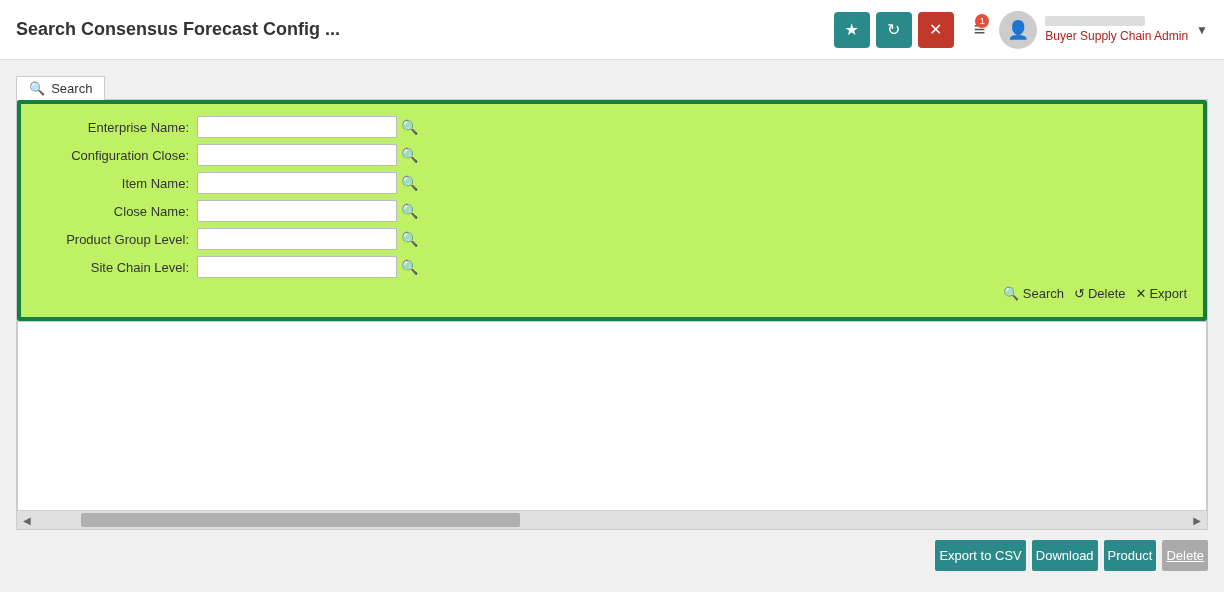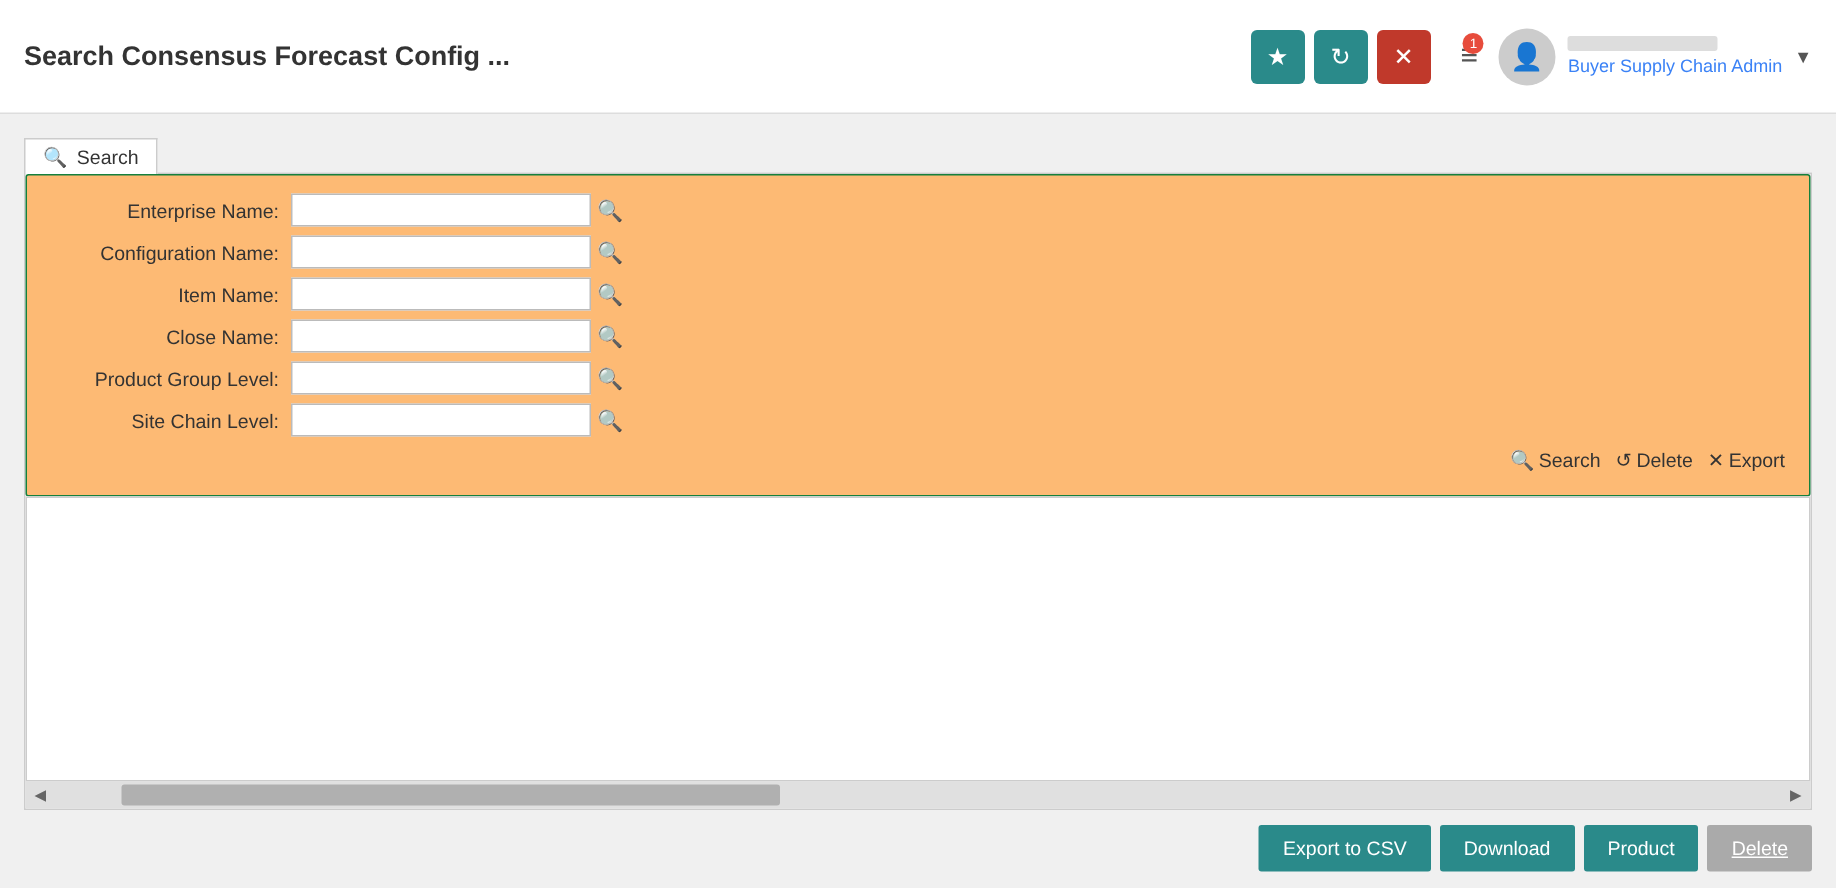"Search Consensus Forecast Config ..." .header { height: 76px -> 60px }
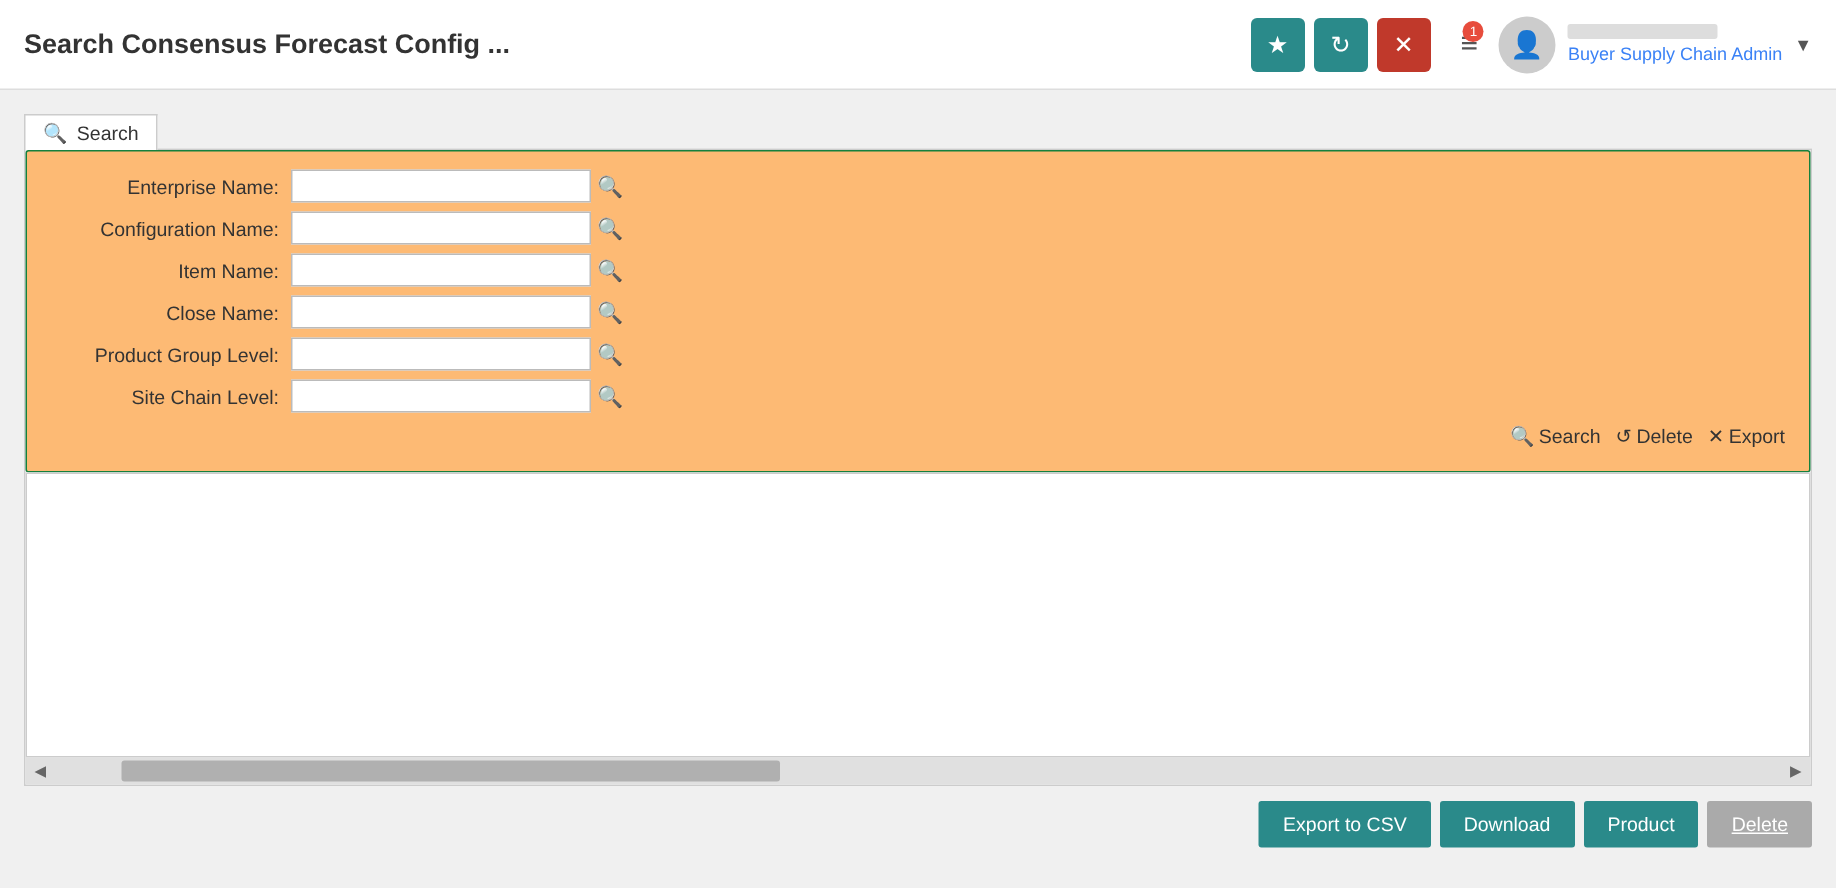"Buyer Supply Chain Admin" .user-role { color: #3b82f6 -> #b91c1c }
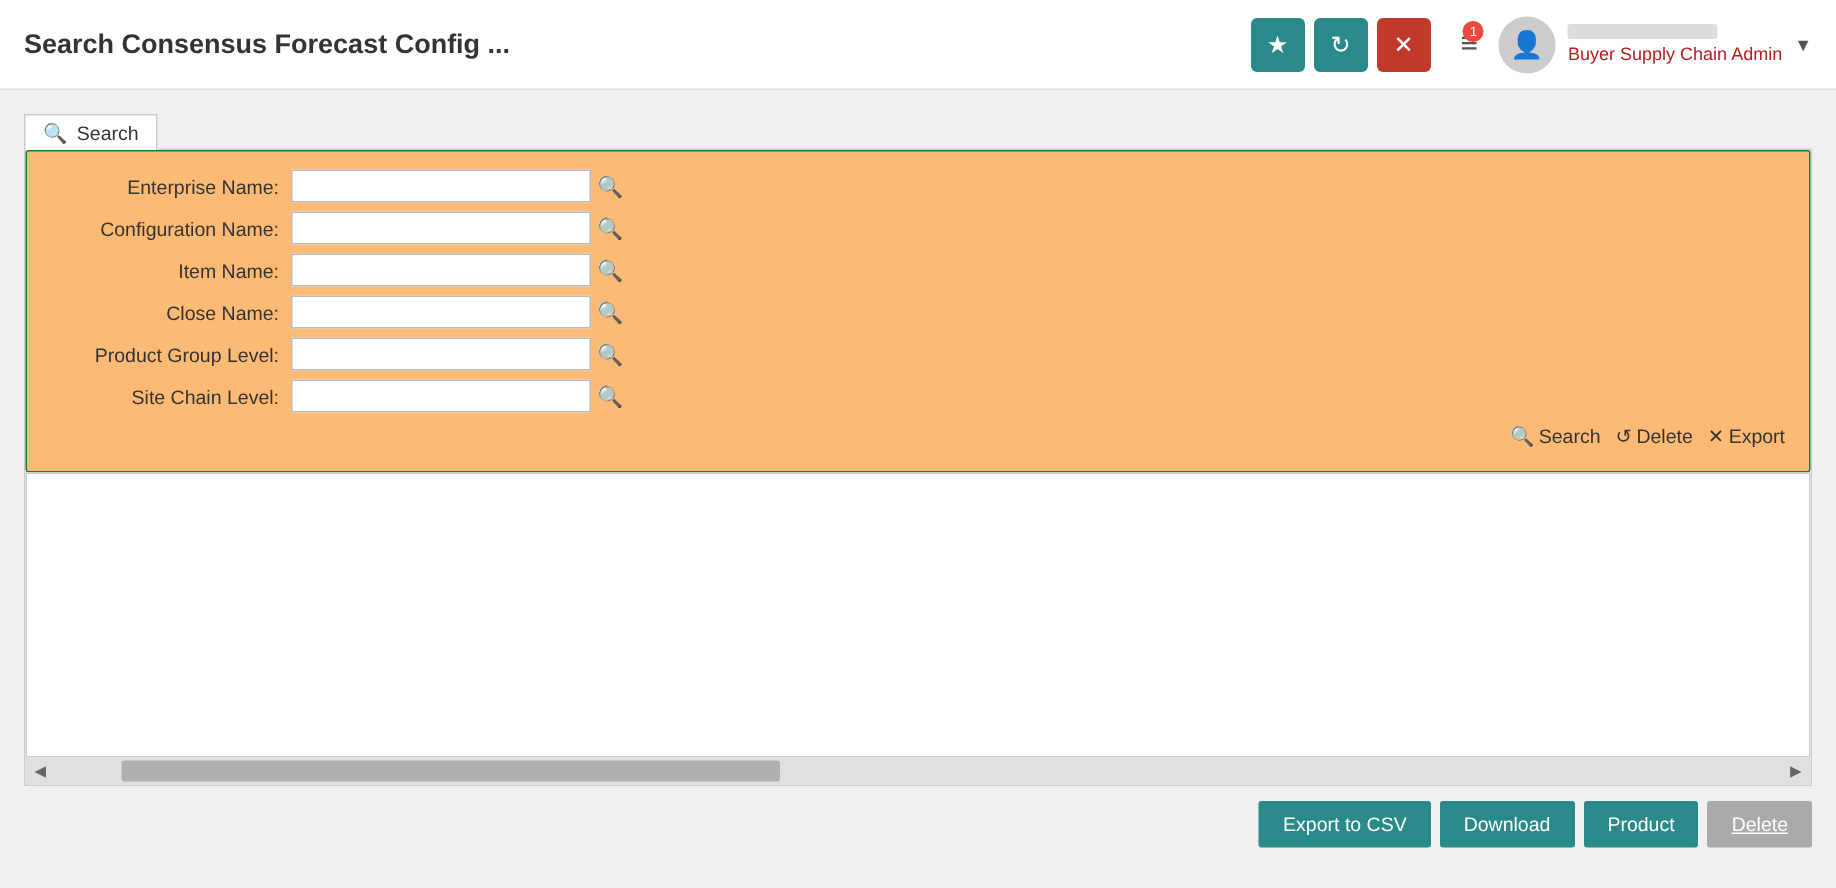"Enterprise Name:" .filters-panel { background: #fdba74 -> #bef264; border: 1px solid #15803d -> 4px solid #15803d }
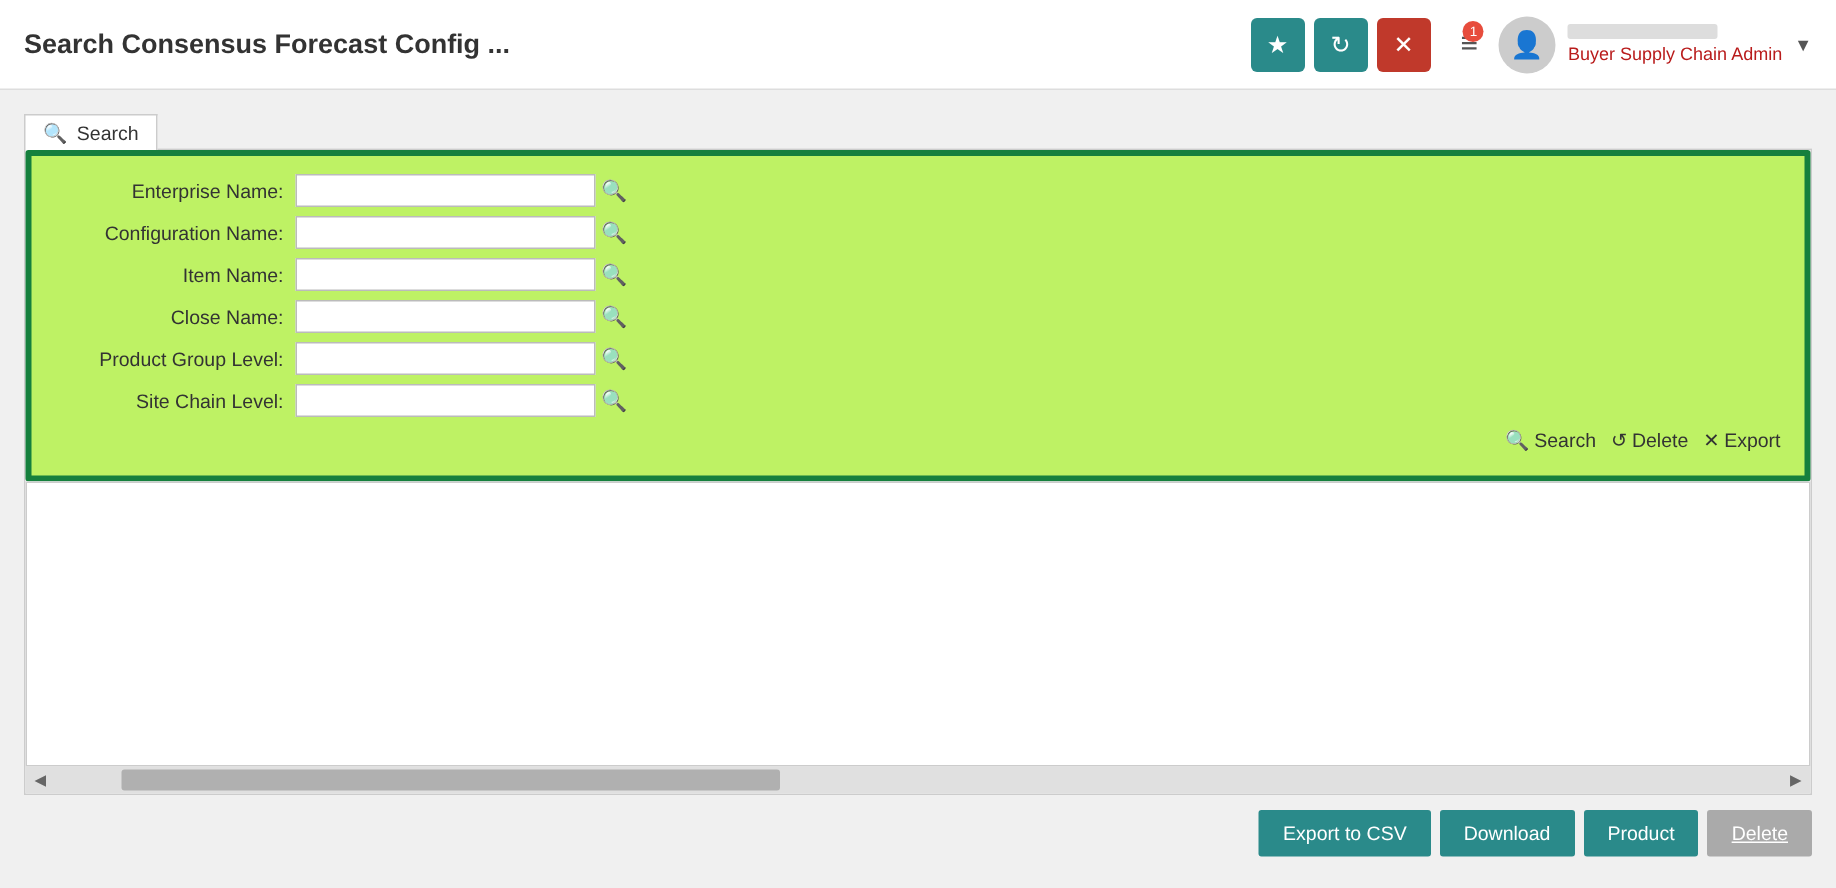"Configuration Name:" label.filter-label { text: Name -> Close }
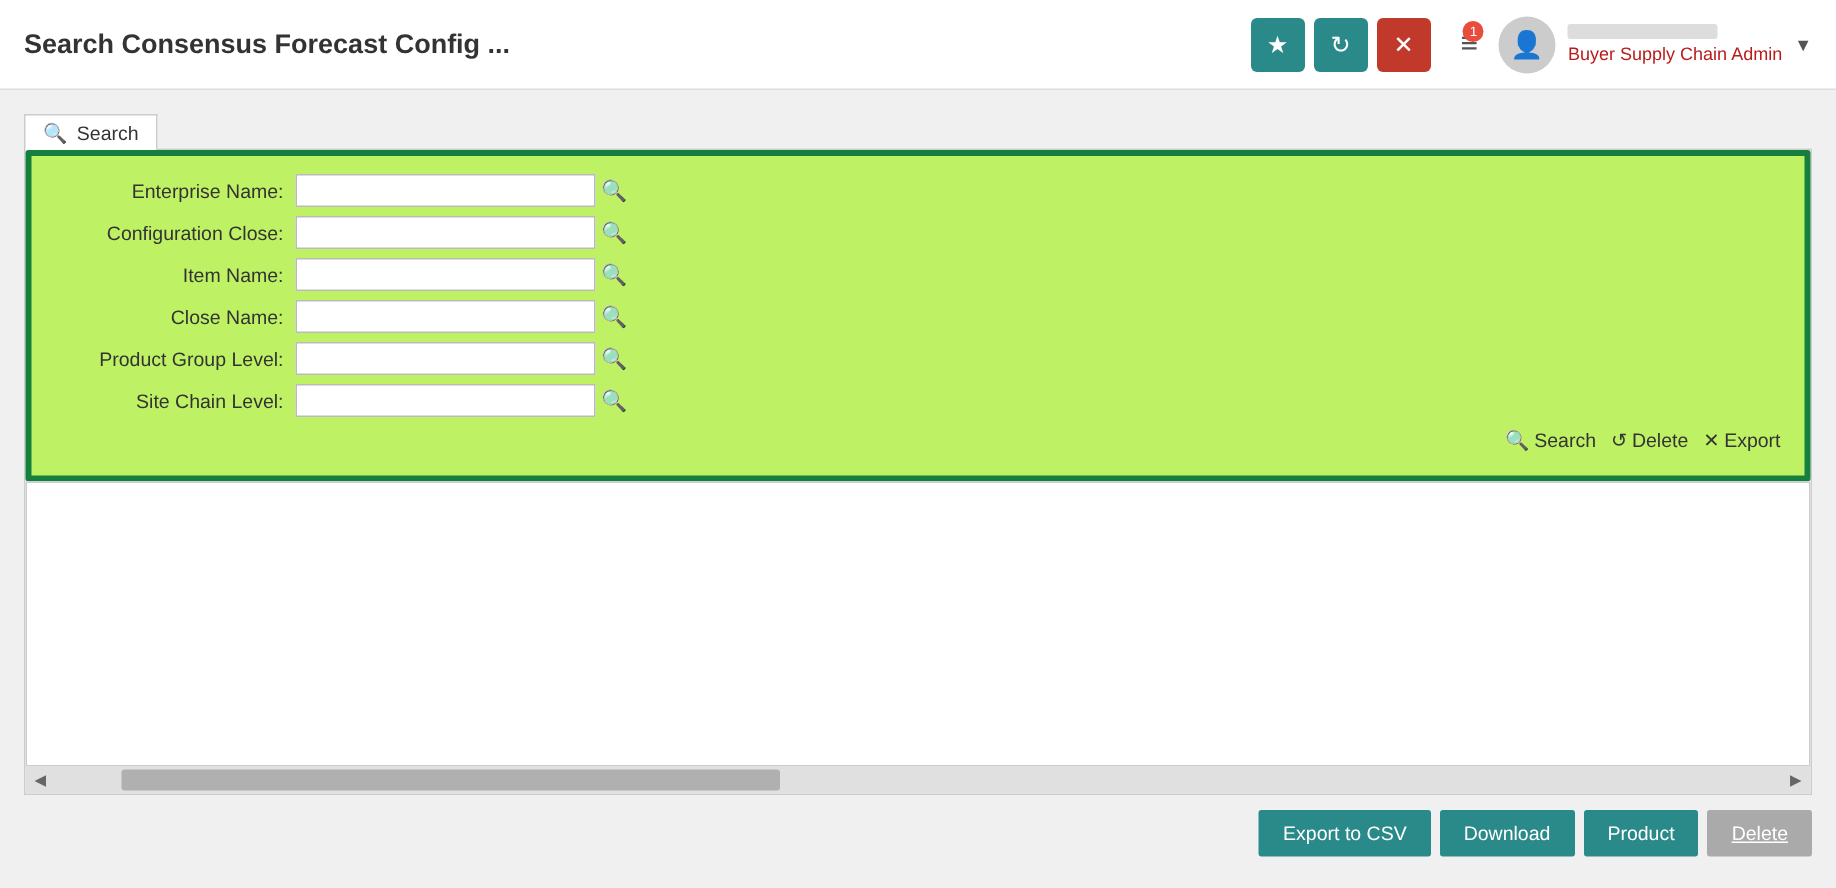"Export to CSV" .bottom-btn { padding: 8px 16px -> 8px 4px }
